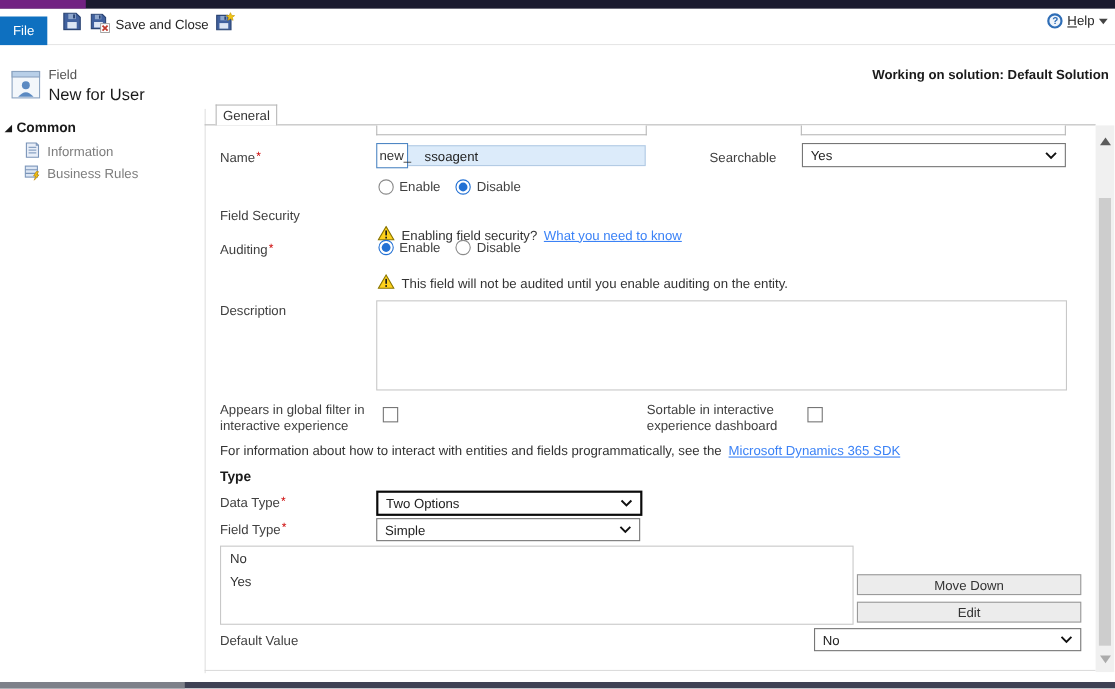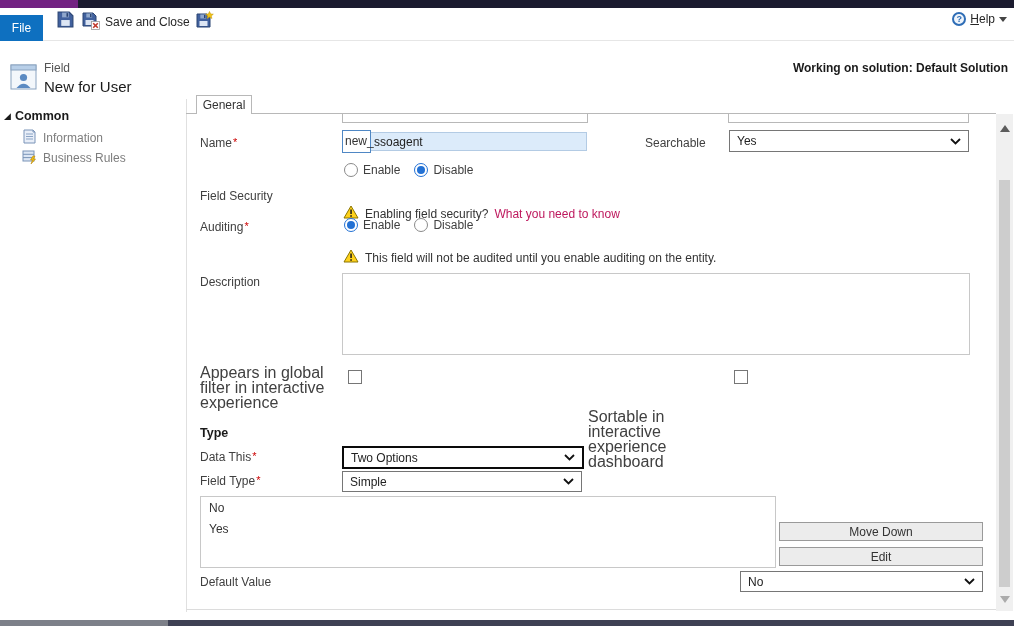"ssoagent" .name-input { padding-left: 3px -> 15px }
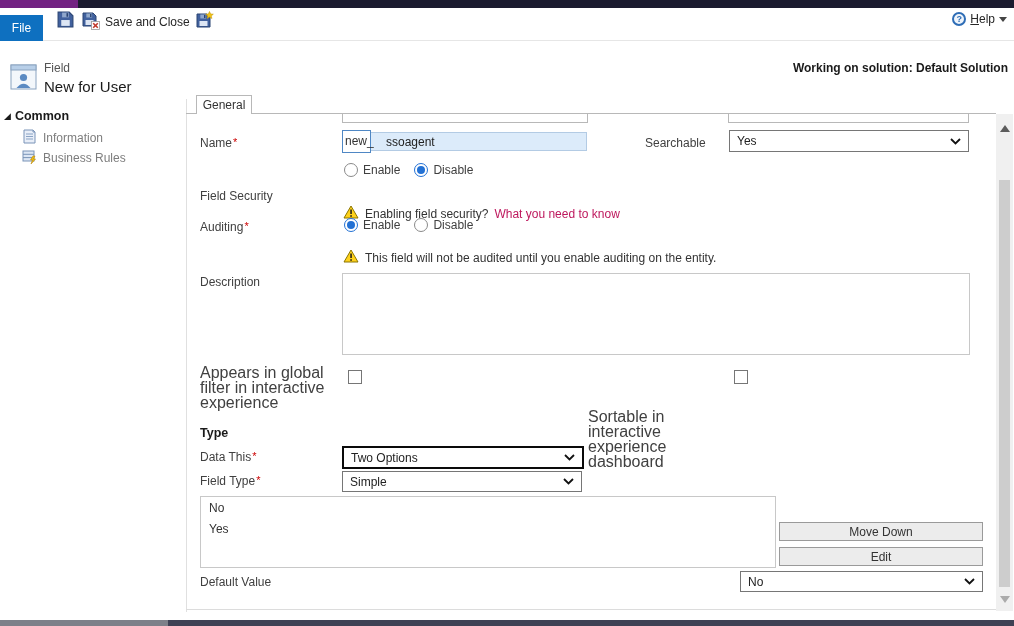"What you need to know" a.lnk { color: #be185d -> #3b82f6; text-decoration: none -> underline }
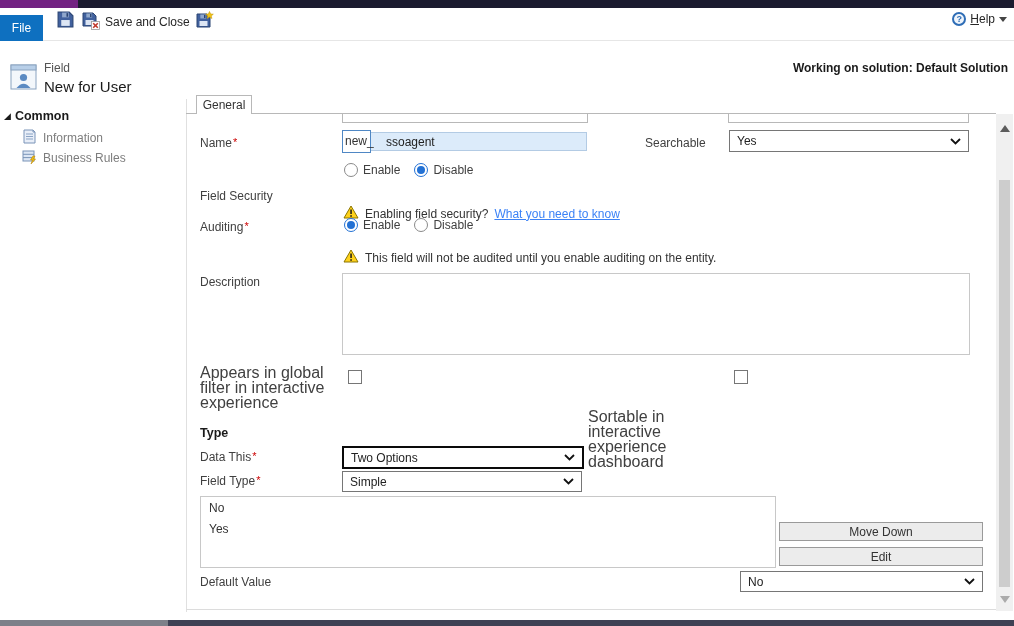"Appears in global filter in" .chk-lbl { font-size: 16px -> 12px }
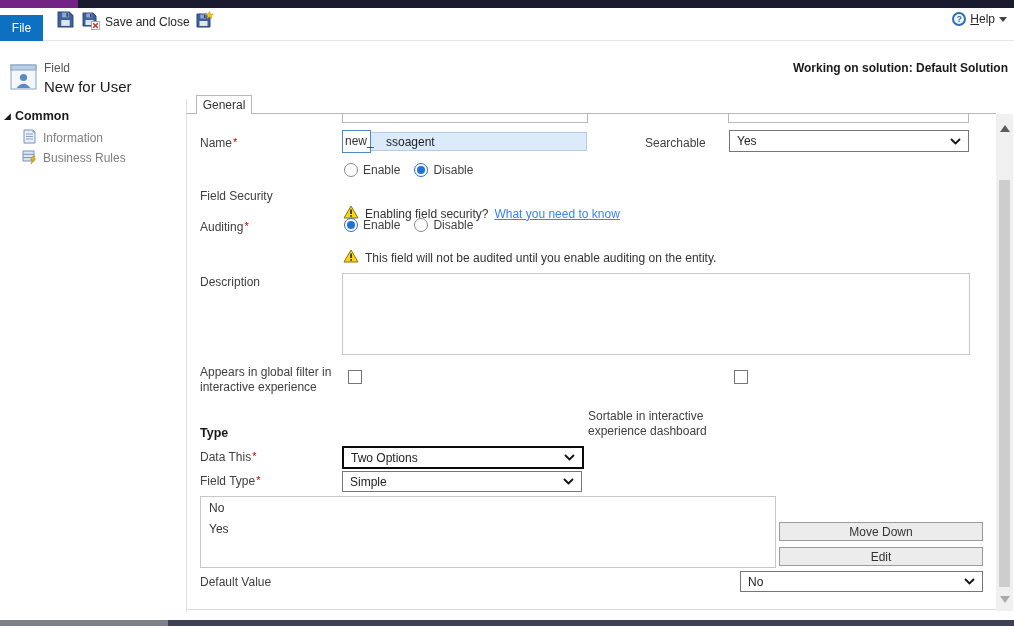"Sortable in interactive experience" span.chk-lbl { margin-top: 44px -> none }
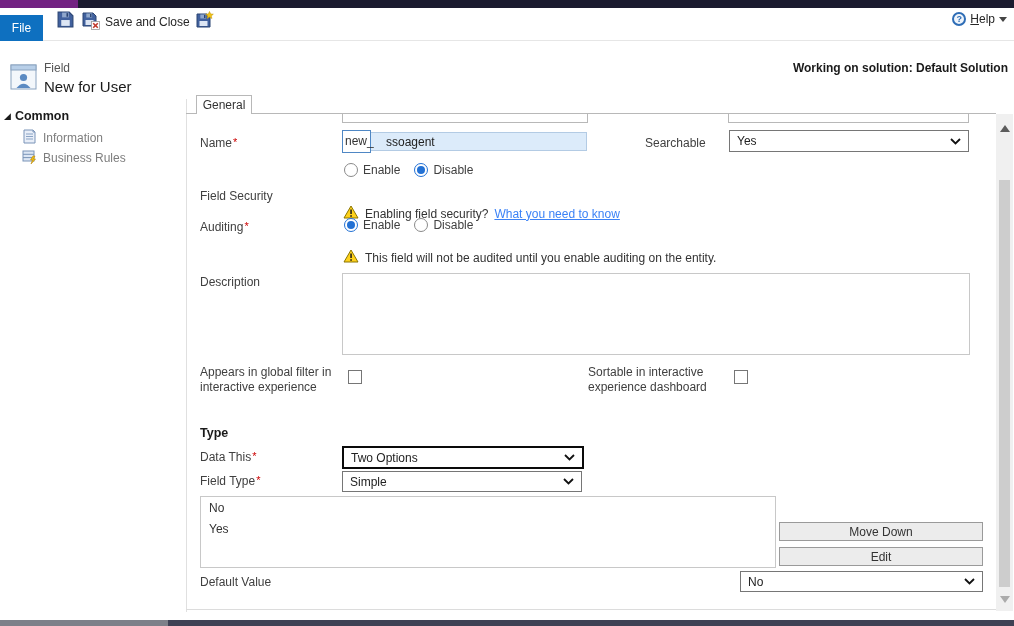"For information about how to" div.sdk-line { html: none -> <div> <span>For information about how to interact with entities and fields programmatically, see the</span> <a>Microsoft Dynamics 365 SDK</a> </div> }
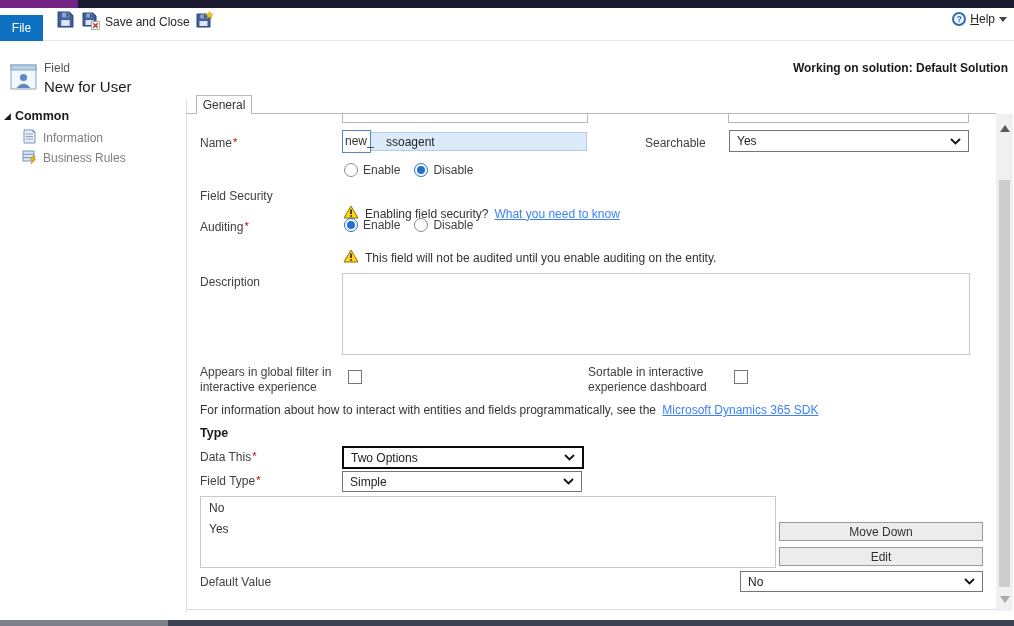"Data This" span { text: This -> Type }
